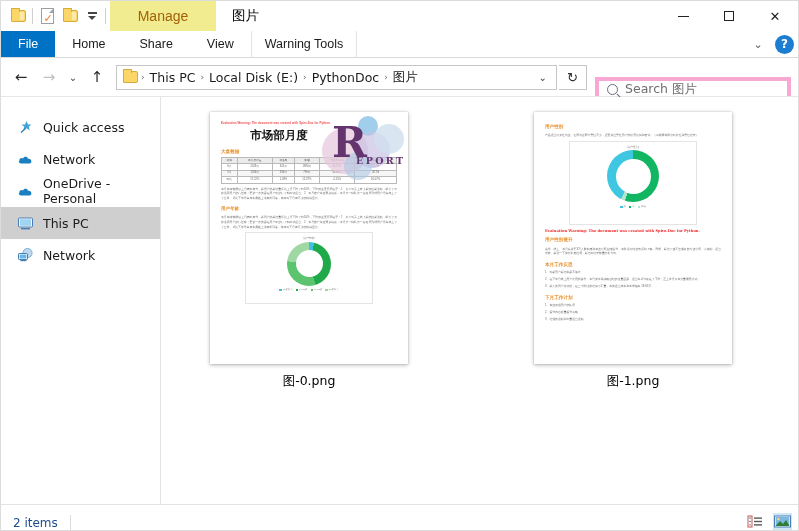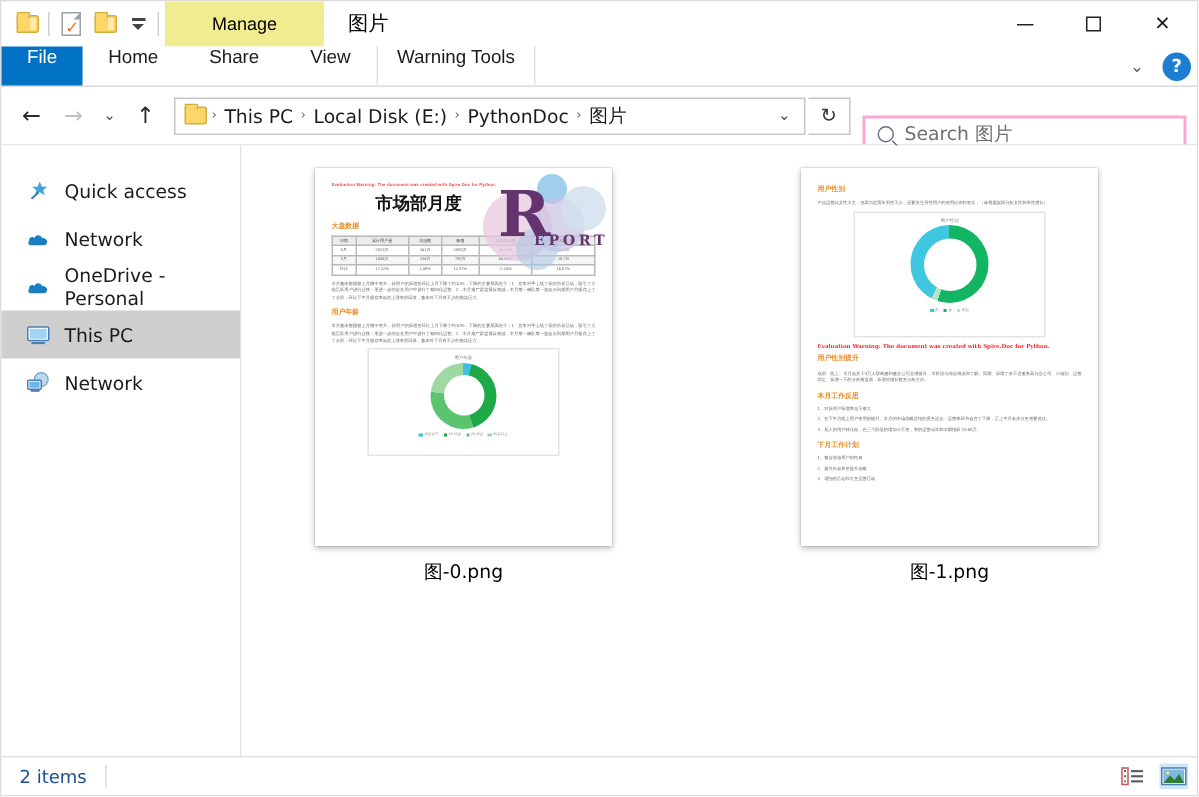"Manage" .ctx-tab { color: #000000 -> #a16207; font-size: 12px -> 14px }
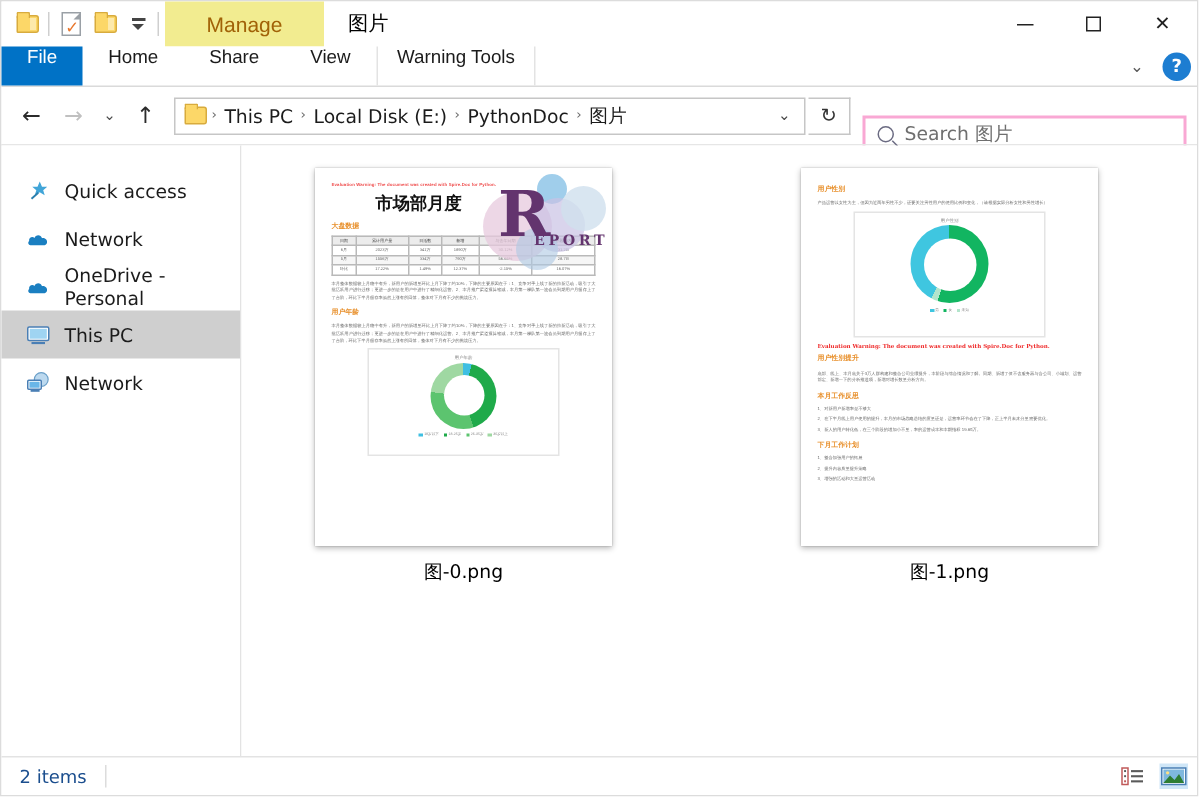"File" .tab { align-items: none -> center }
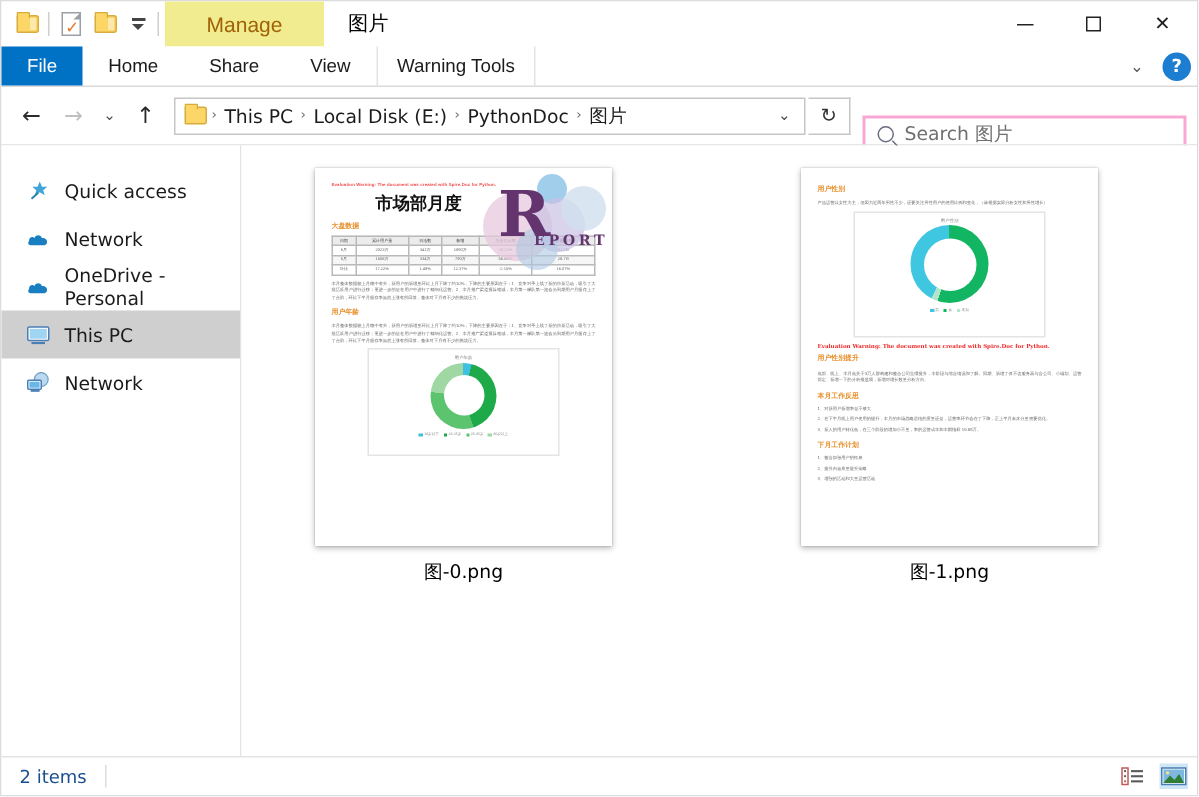"Search 图片" .searchbox { border: 2px solid #f9a8d4 -> 4px solid #f9a8d4; width: 216px -> 196px }
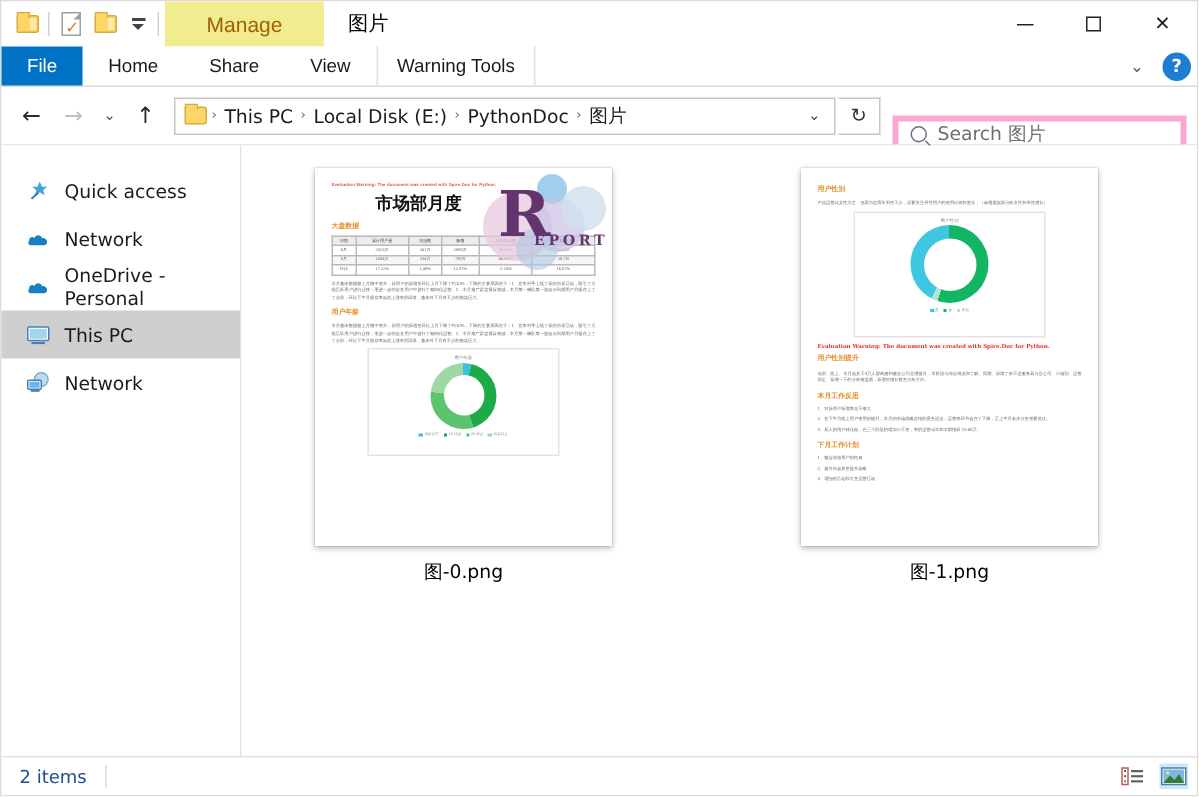"2 items" .statusbar { align-items: center -> flex-end }
